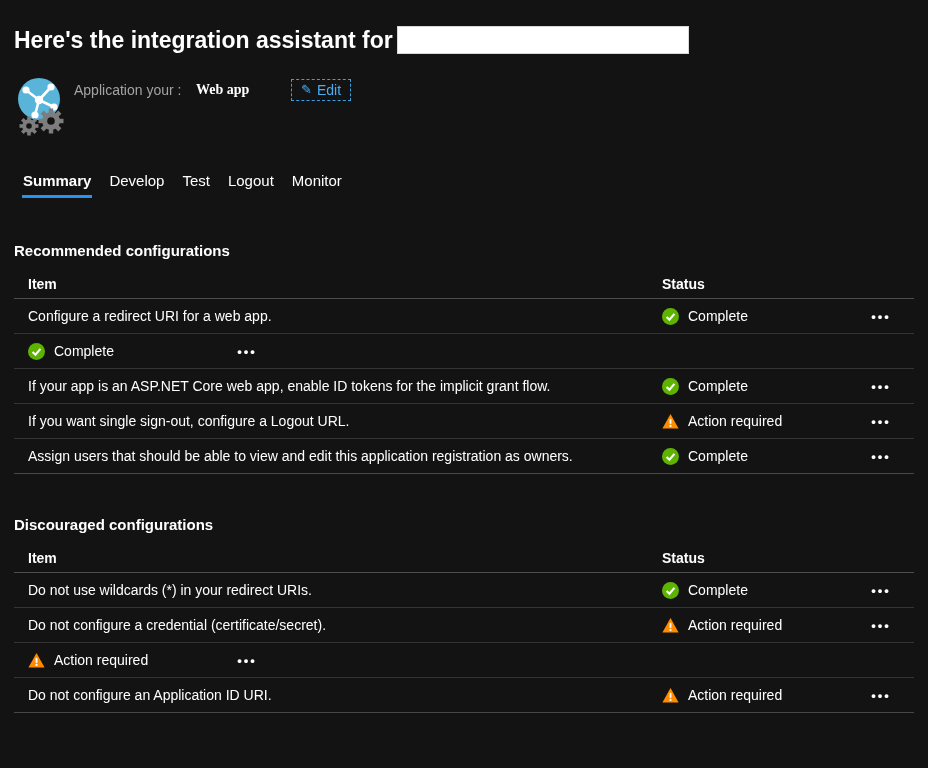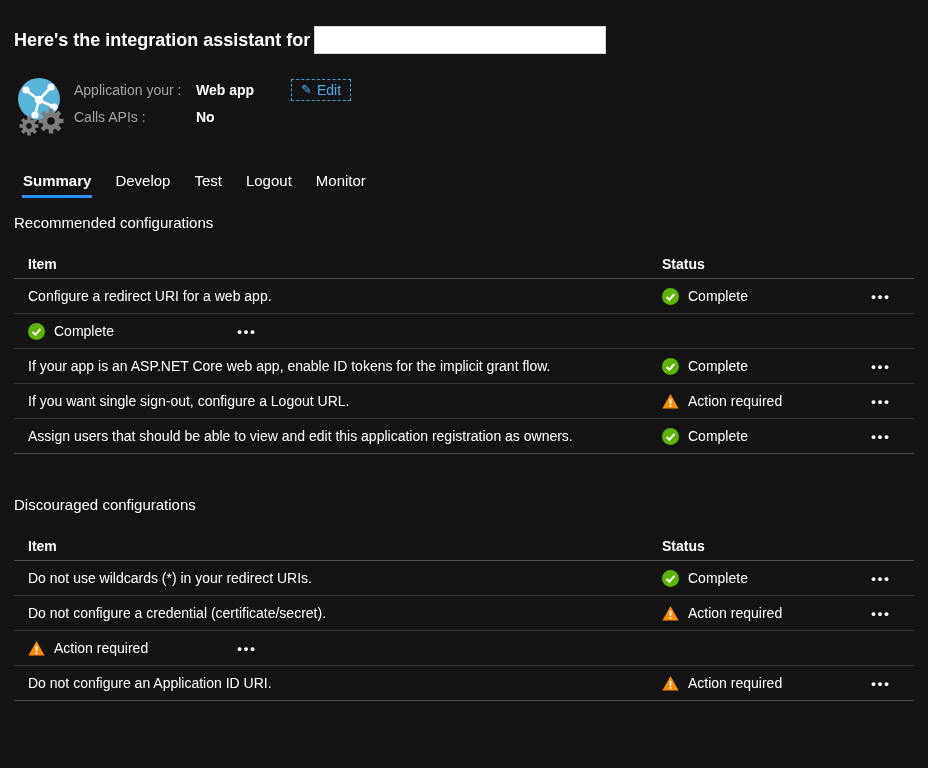"Here's the integration assistant for" .title { font-size: 18px -> 23px }
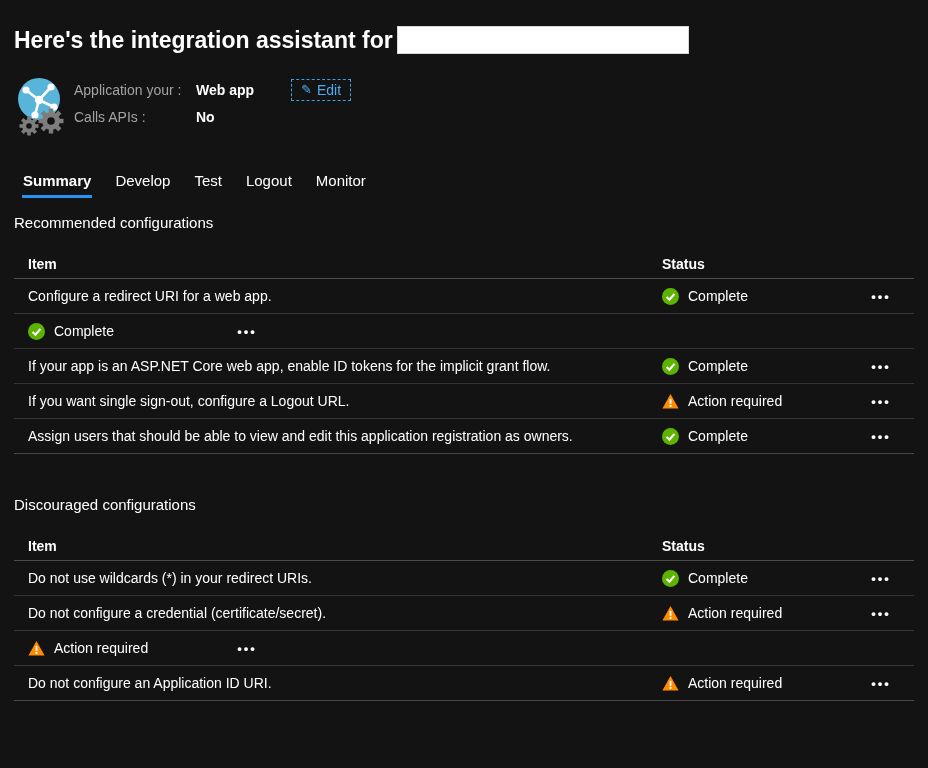"Web app" .info-value { font-family: none -> Liberation Serif, serif }
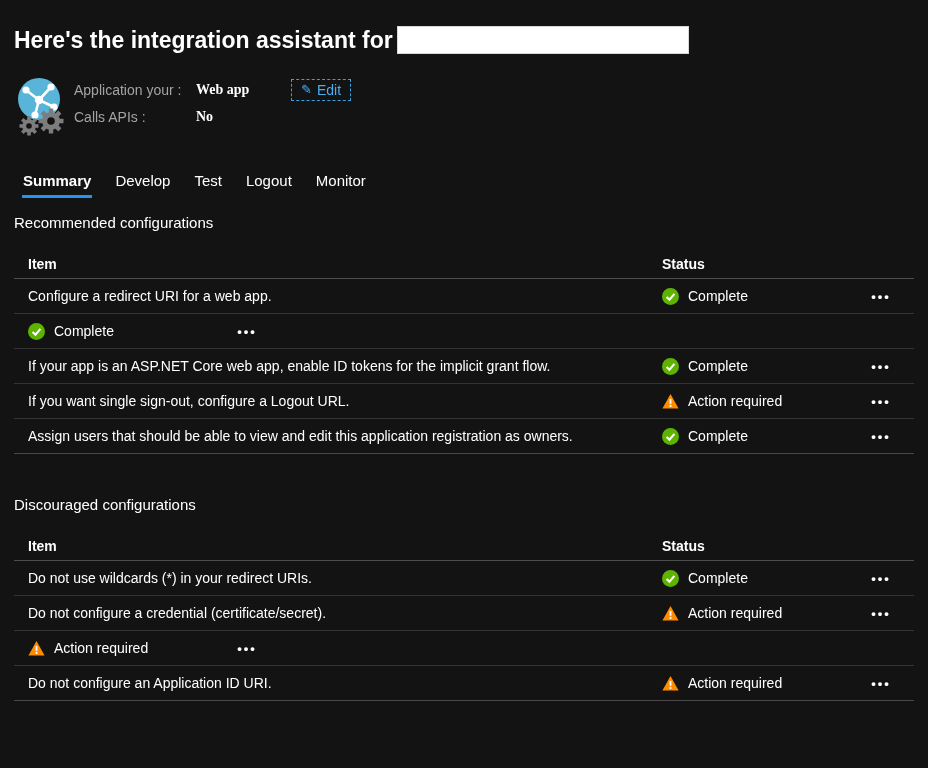"Calls APIs :" div.info-row { html: <div> <span>Calls APIs :</span> <span>No</span> </div> -> none }
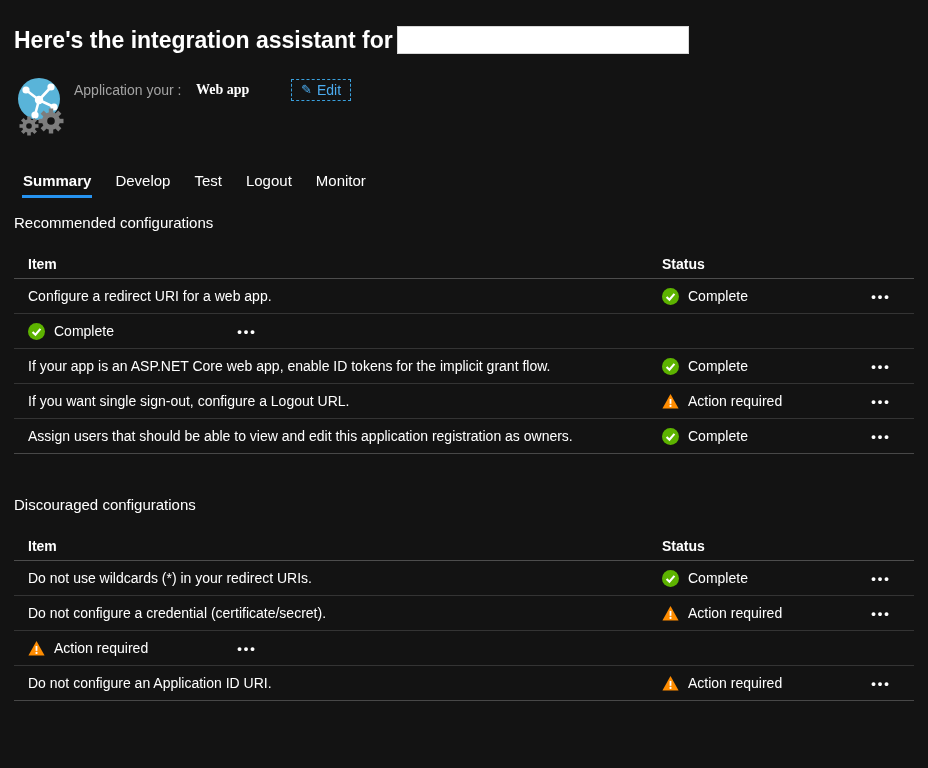"Summary" .tabs { gap: 22px -> 16px }
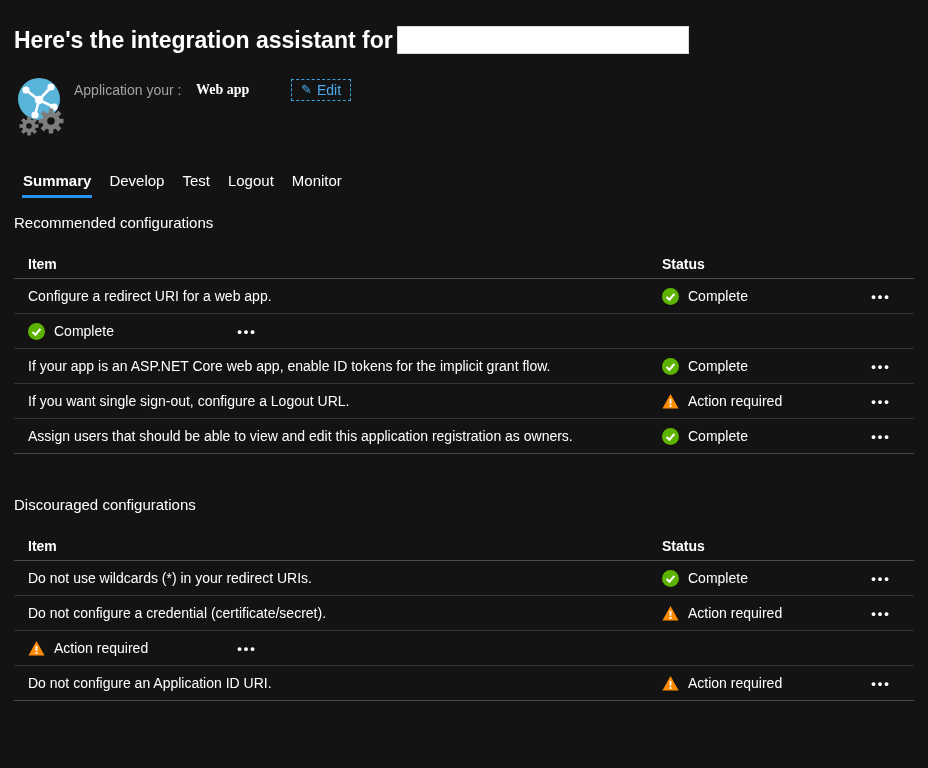"Recommended configurations" .section-heading { font-weight: normal -> bold; margin: 16px 0 0 0 -> 44px 0 0 0 }
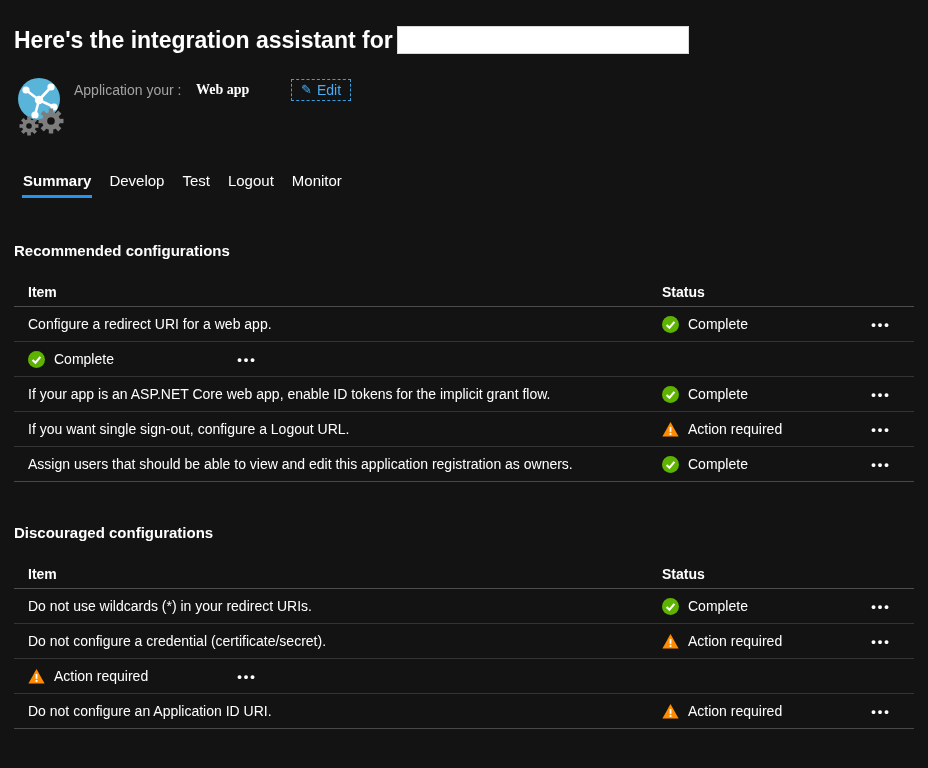"Item" .table { margin-top: 18px -> 10px }
